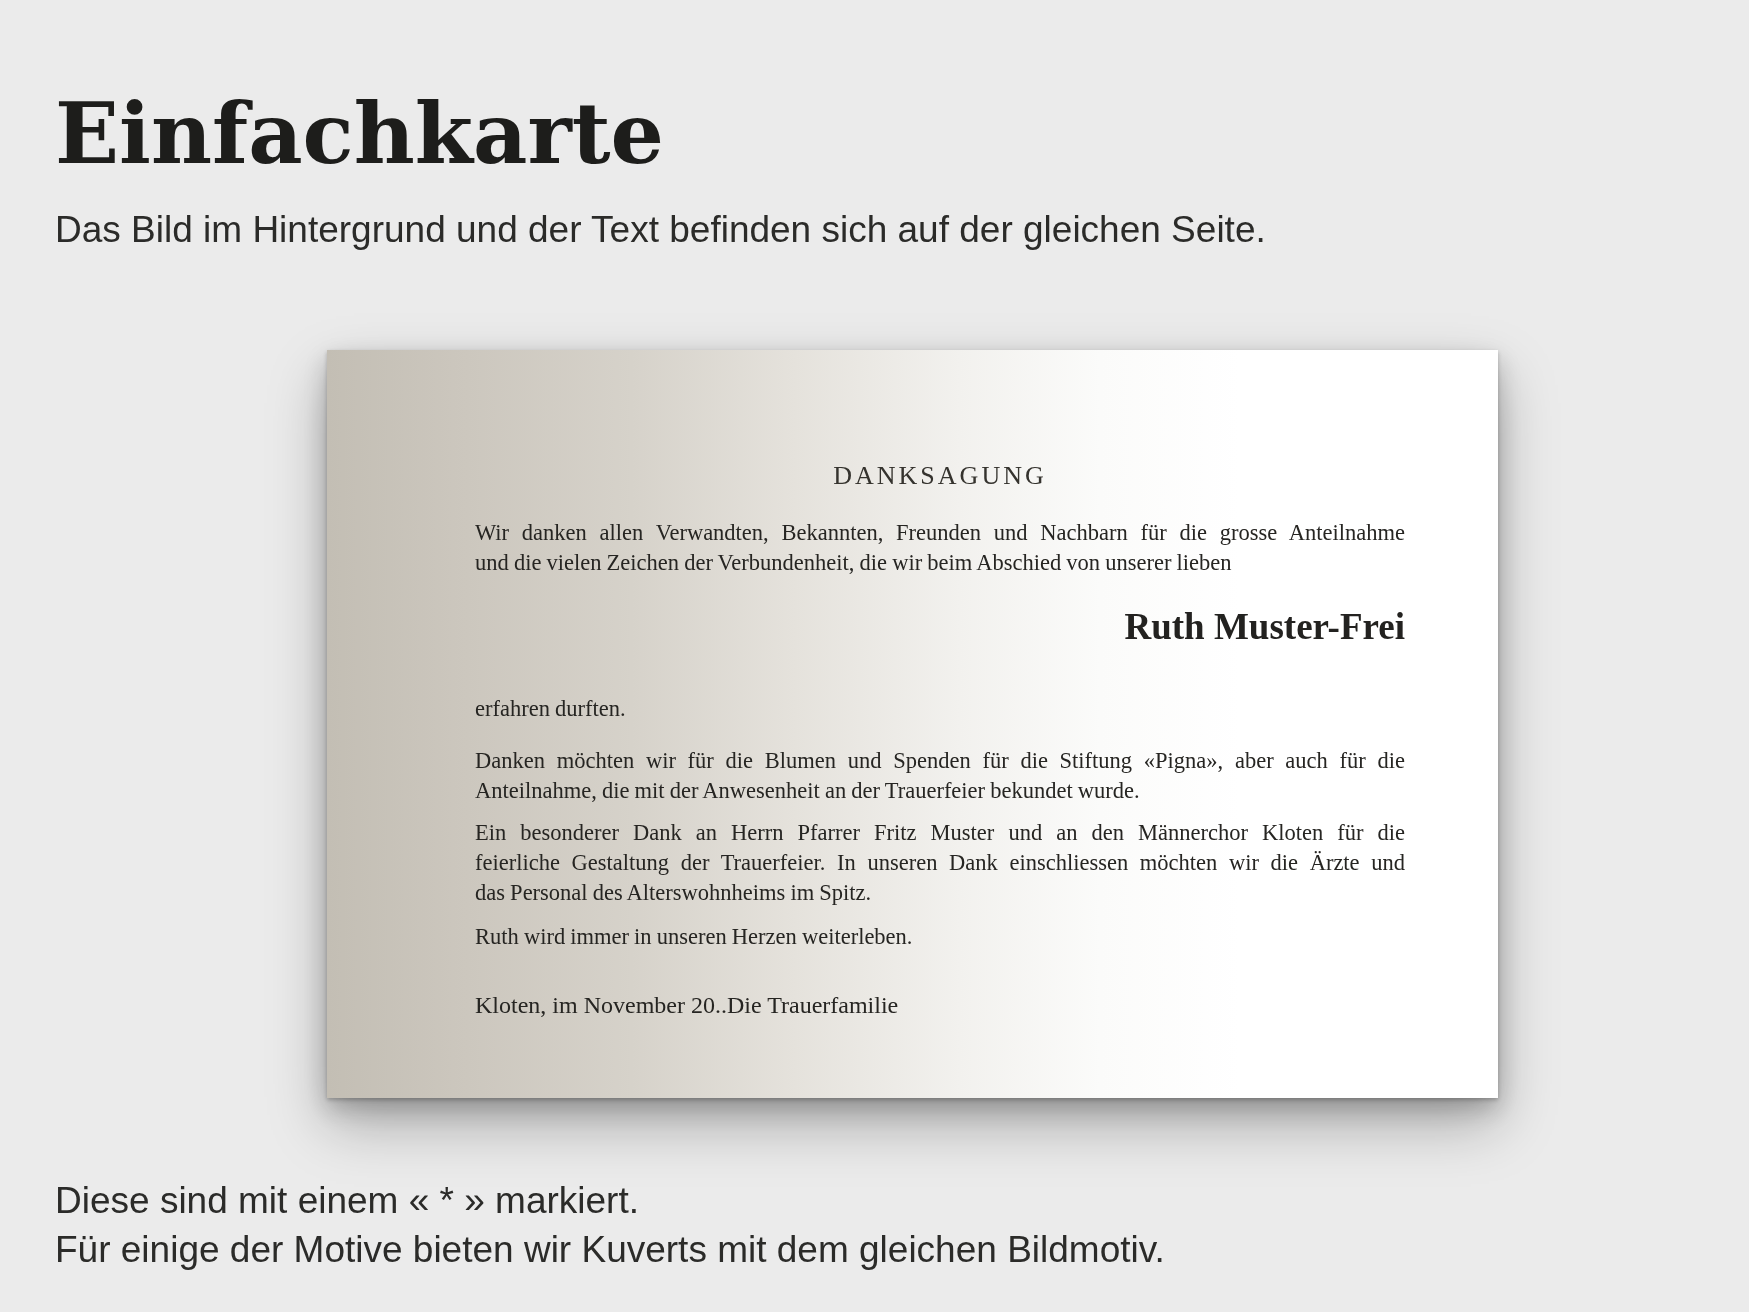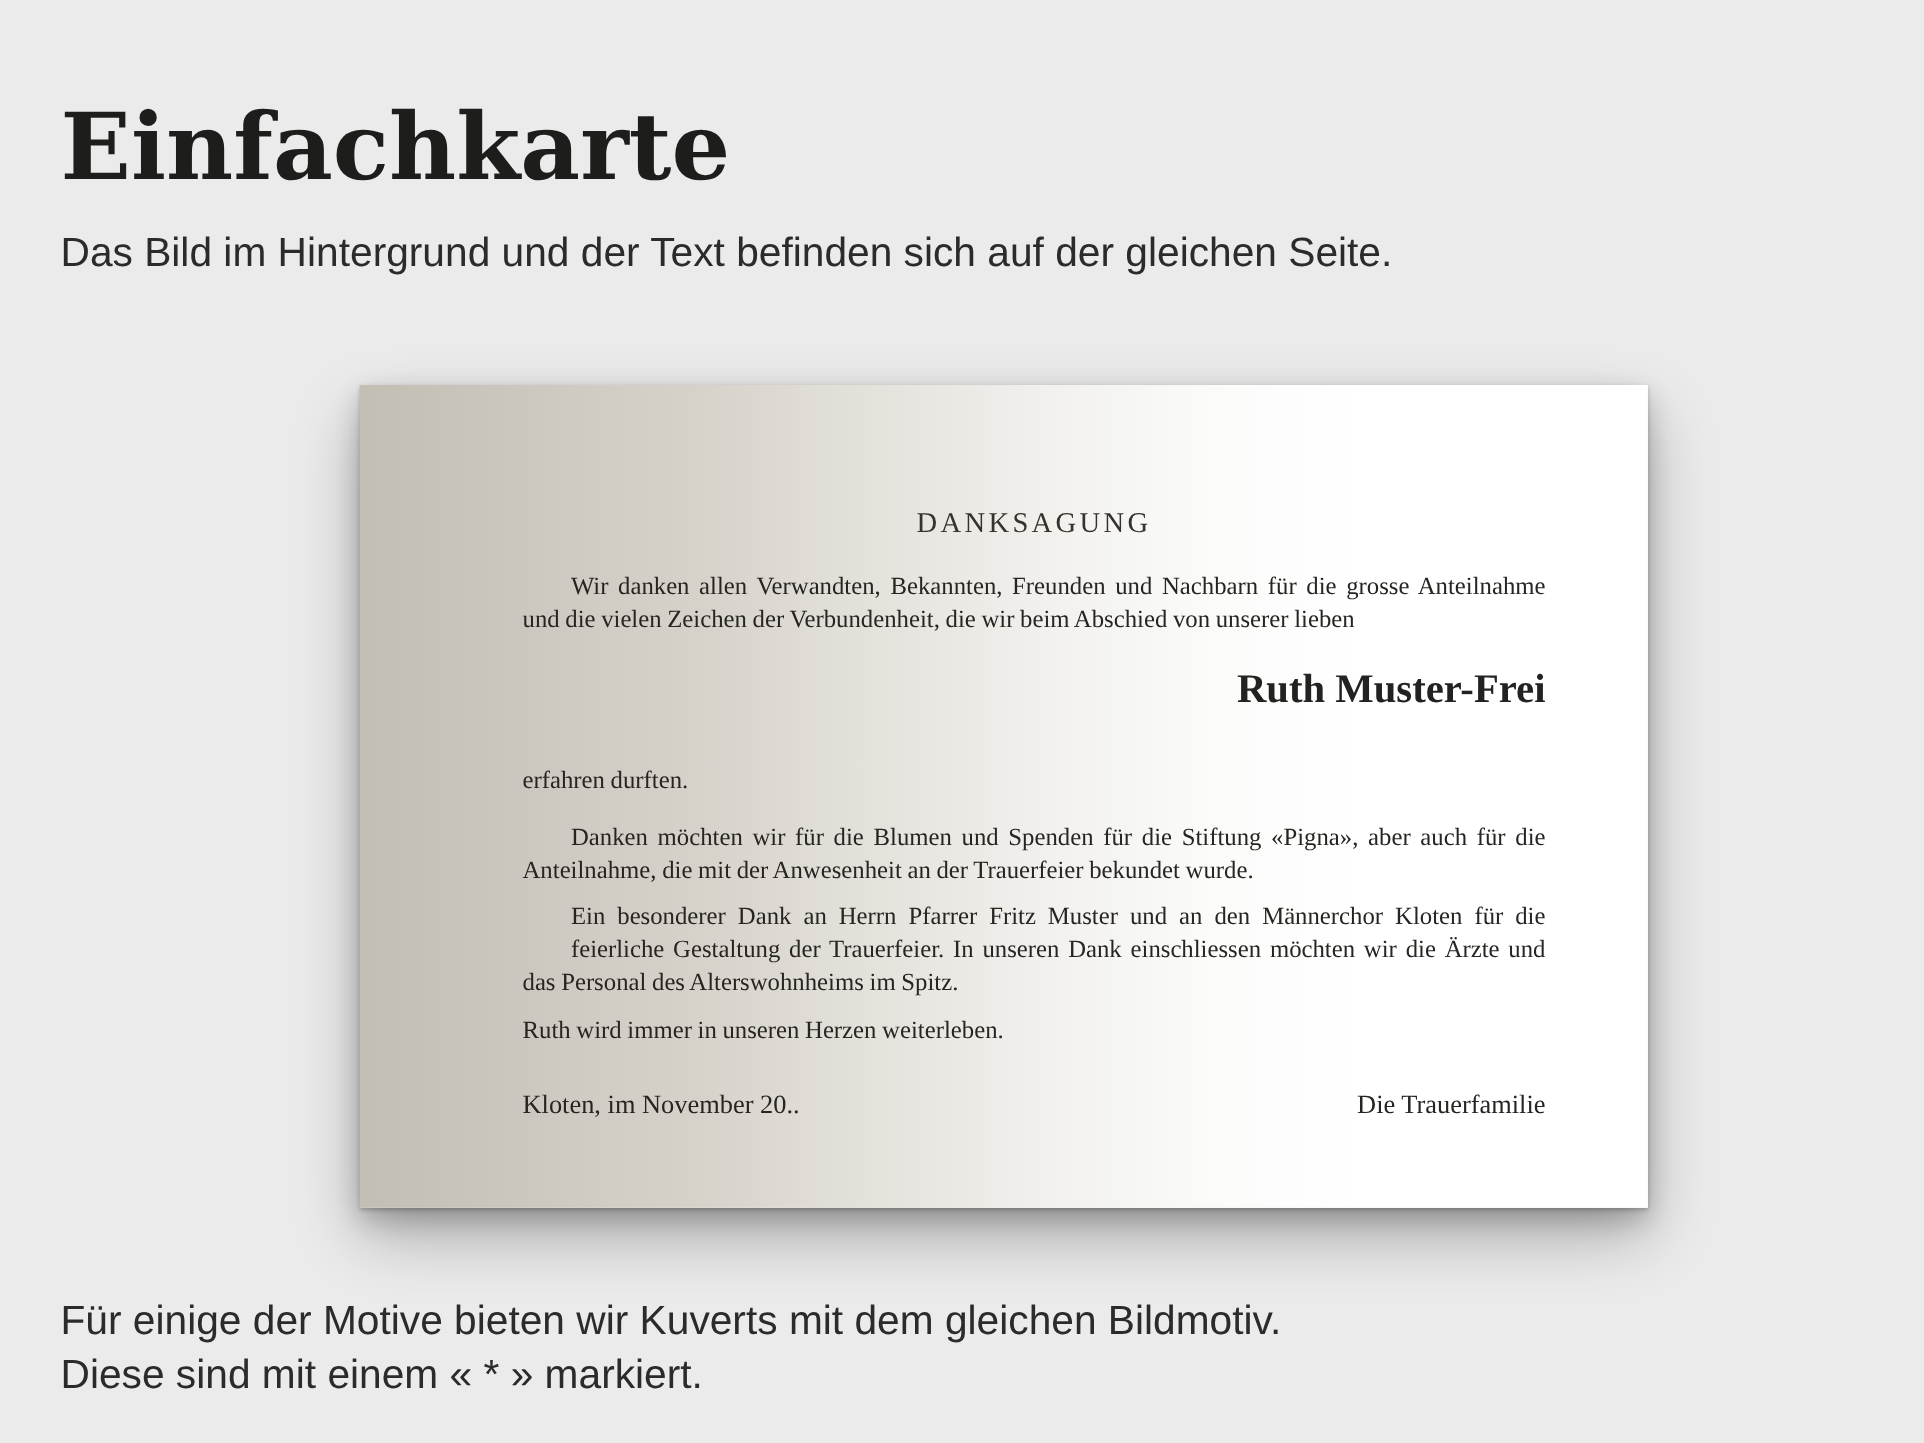"Wir danken allen Verwandten, Bekannten," .card-line.stretch { margin-left: 44px -> none }
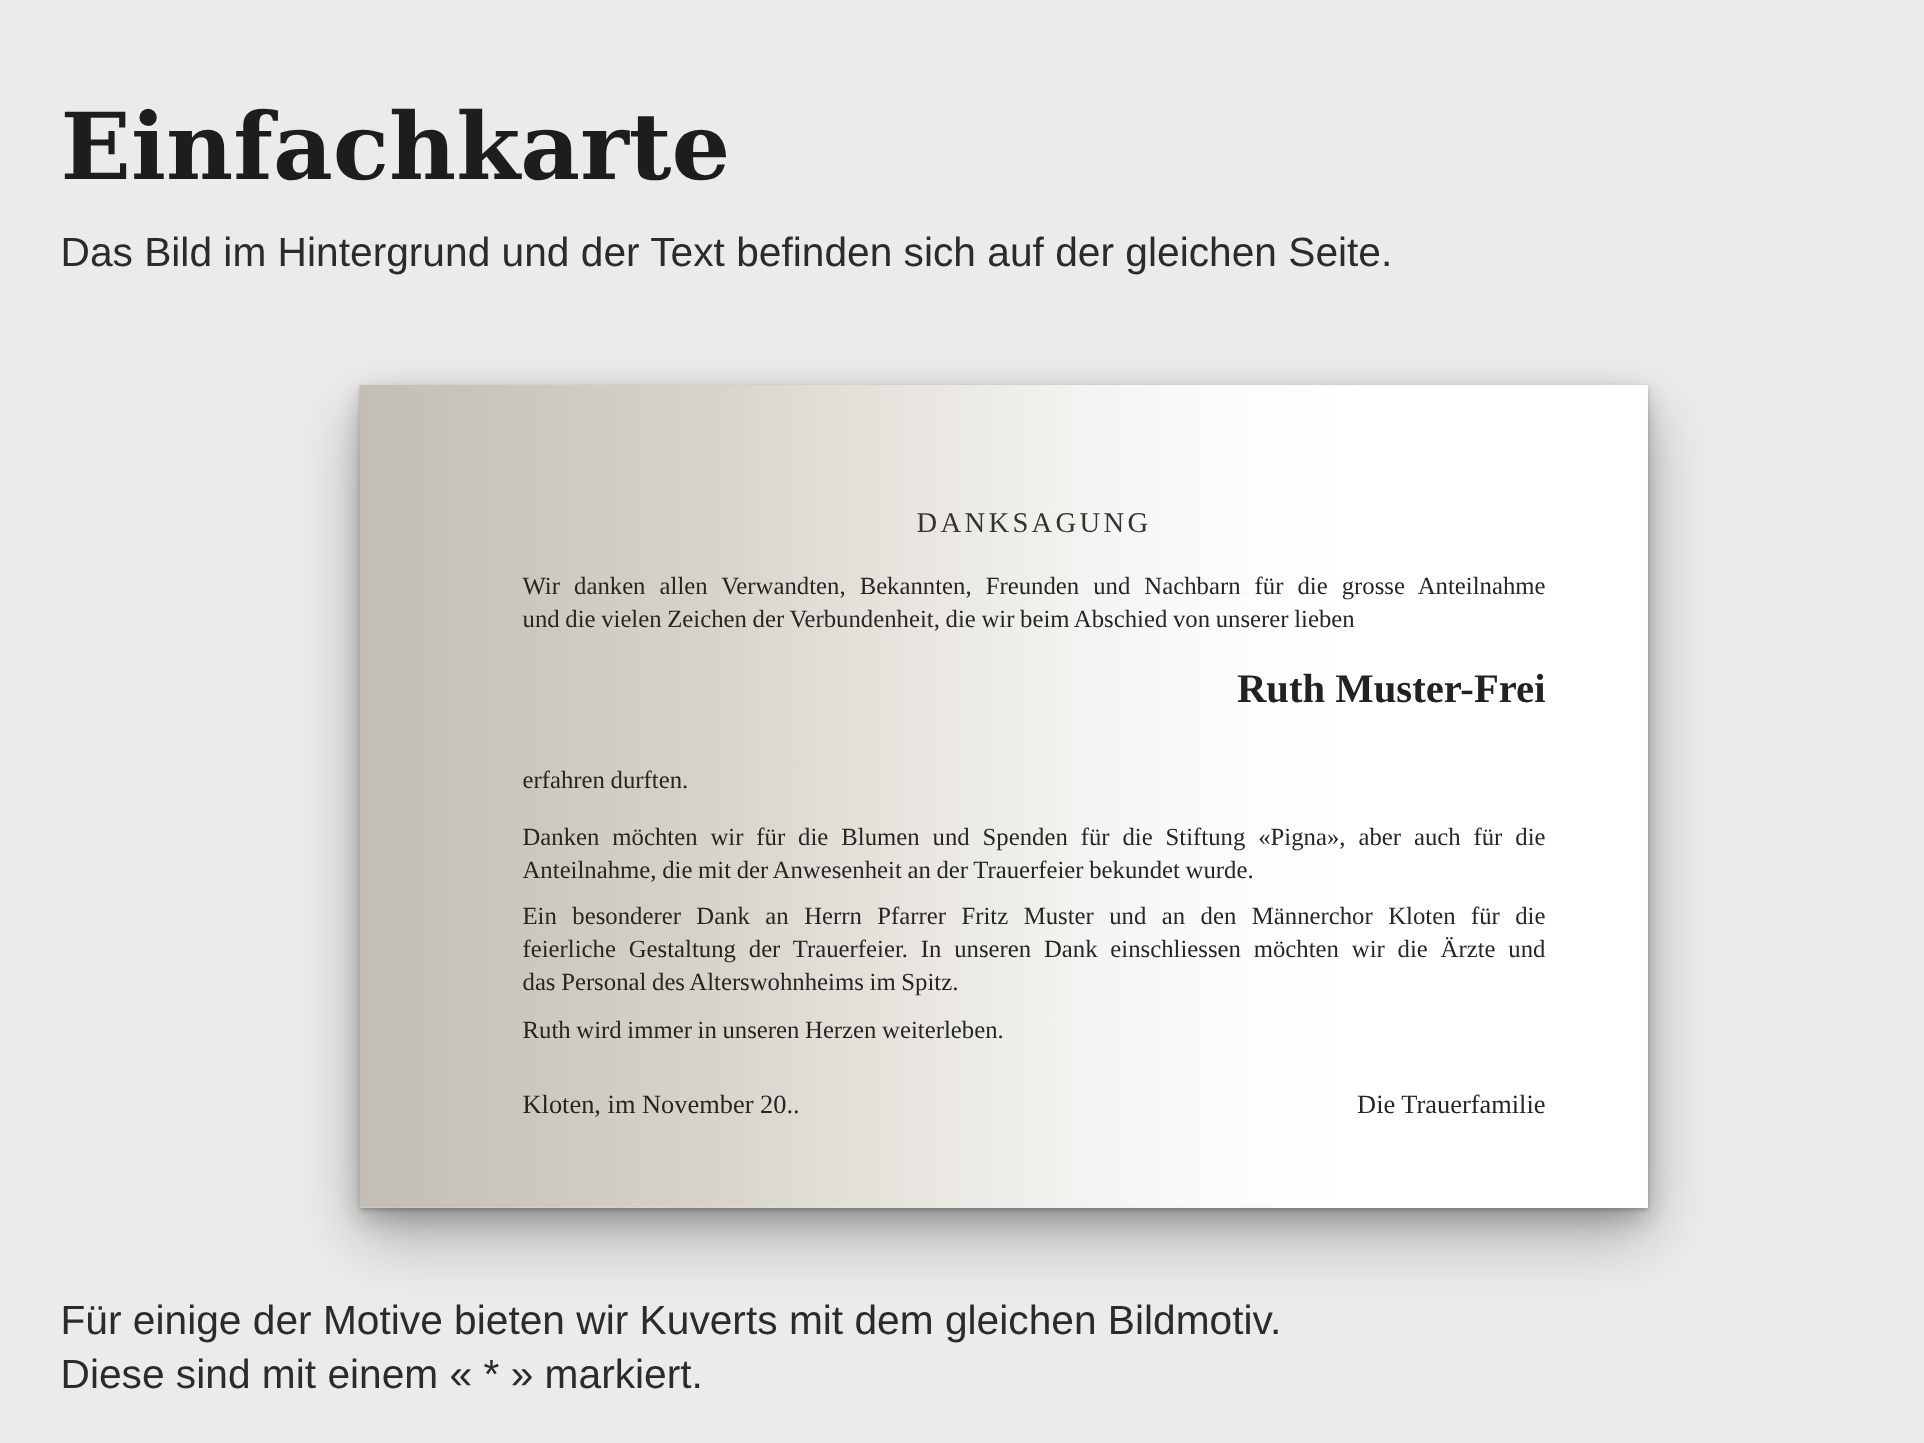"Kloten, im November 20.." .card-footer { justify-content: space-between -> flex-start }
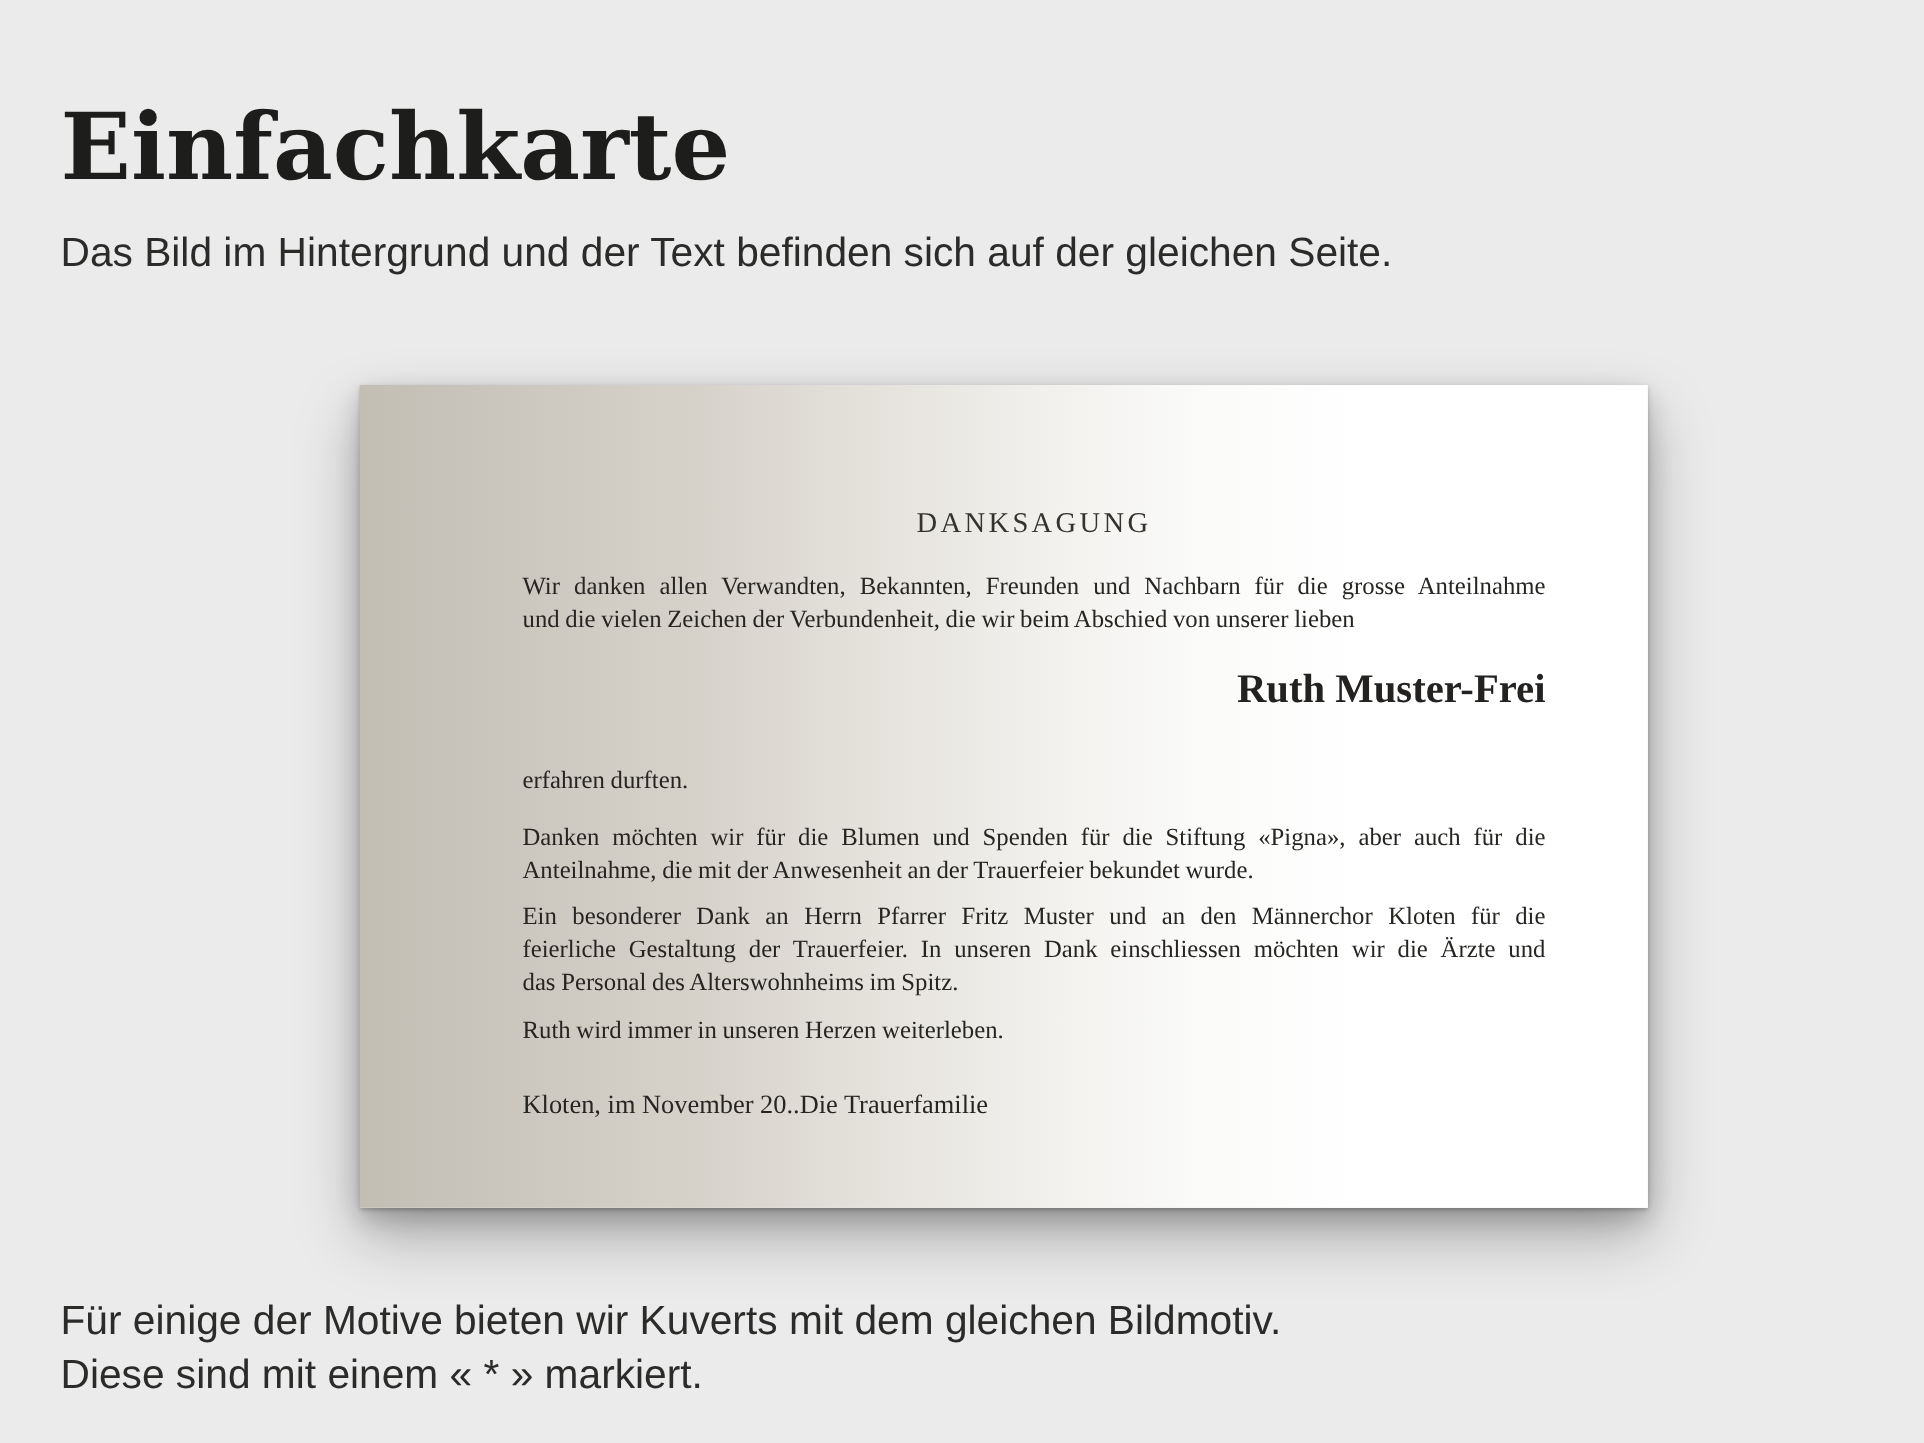"Für einige der Motive bieten" div { order: before "Diese sind mit einem «" -> after "Diese sind mit einem «" }
